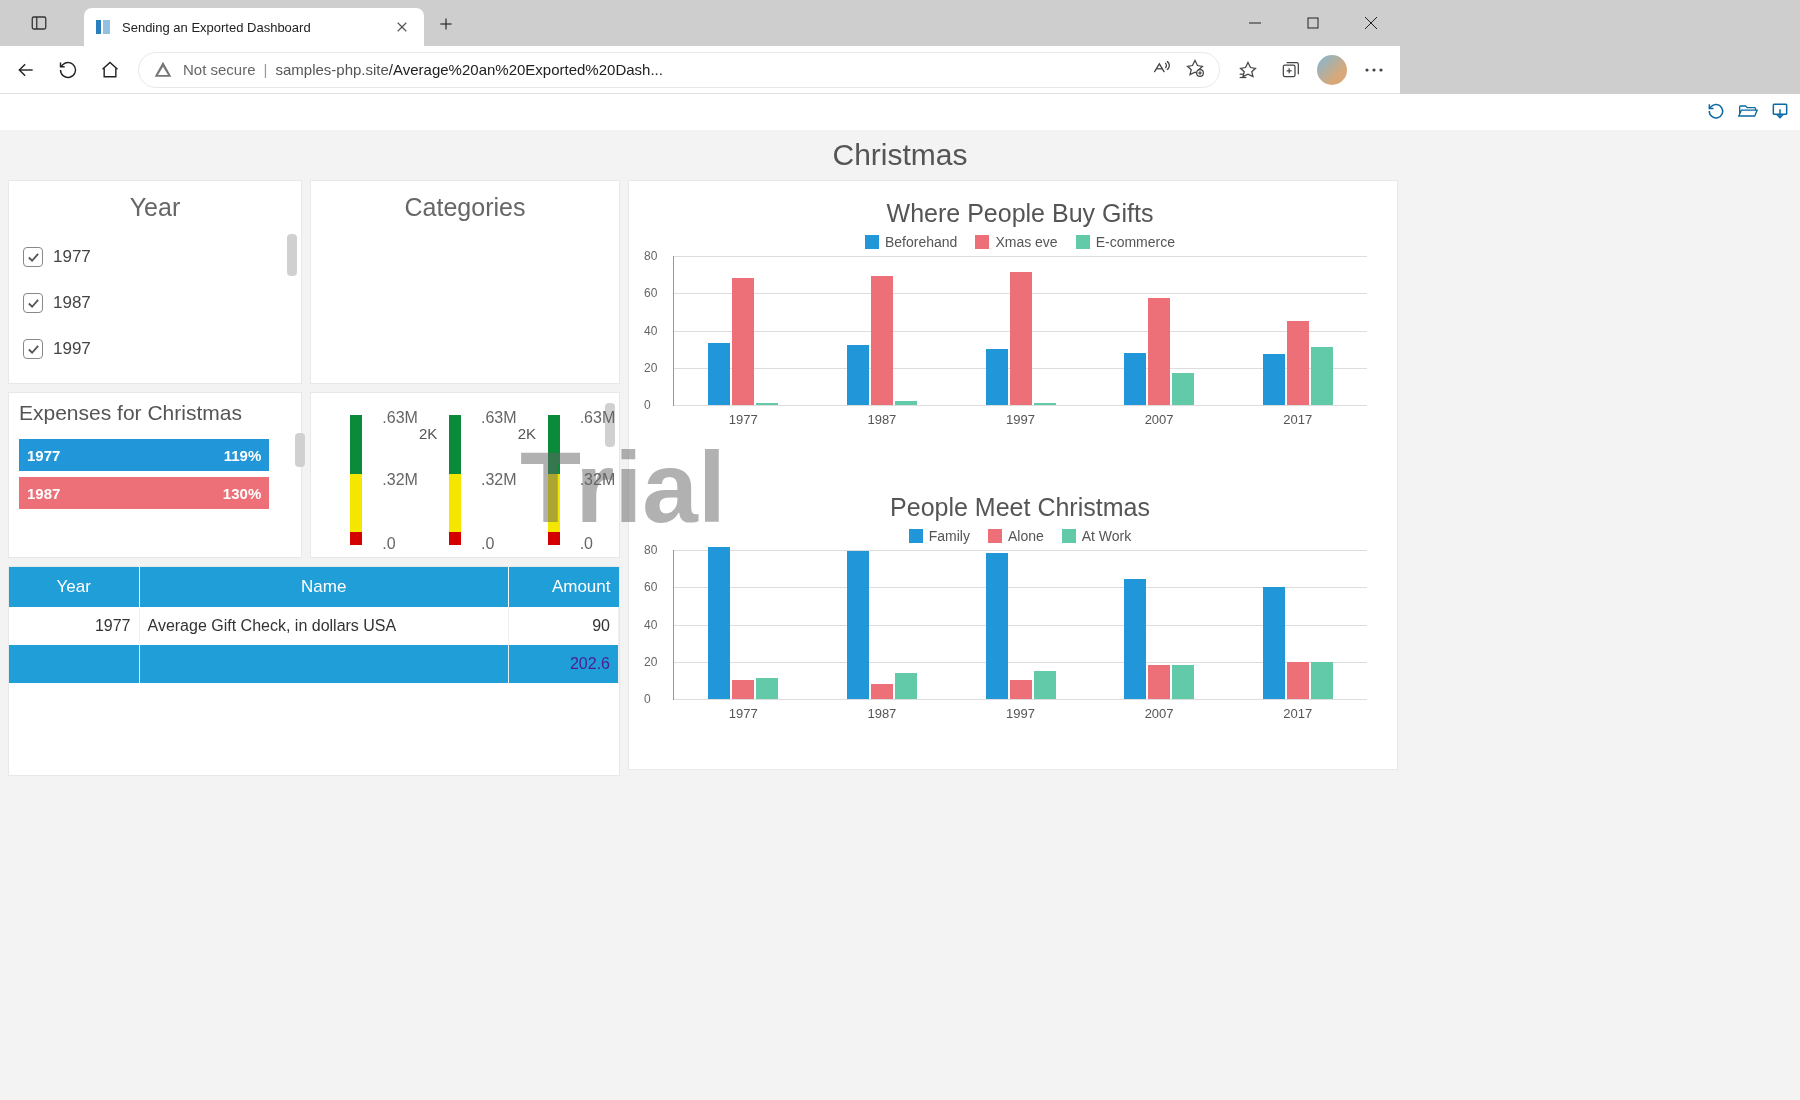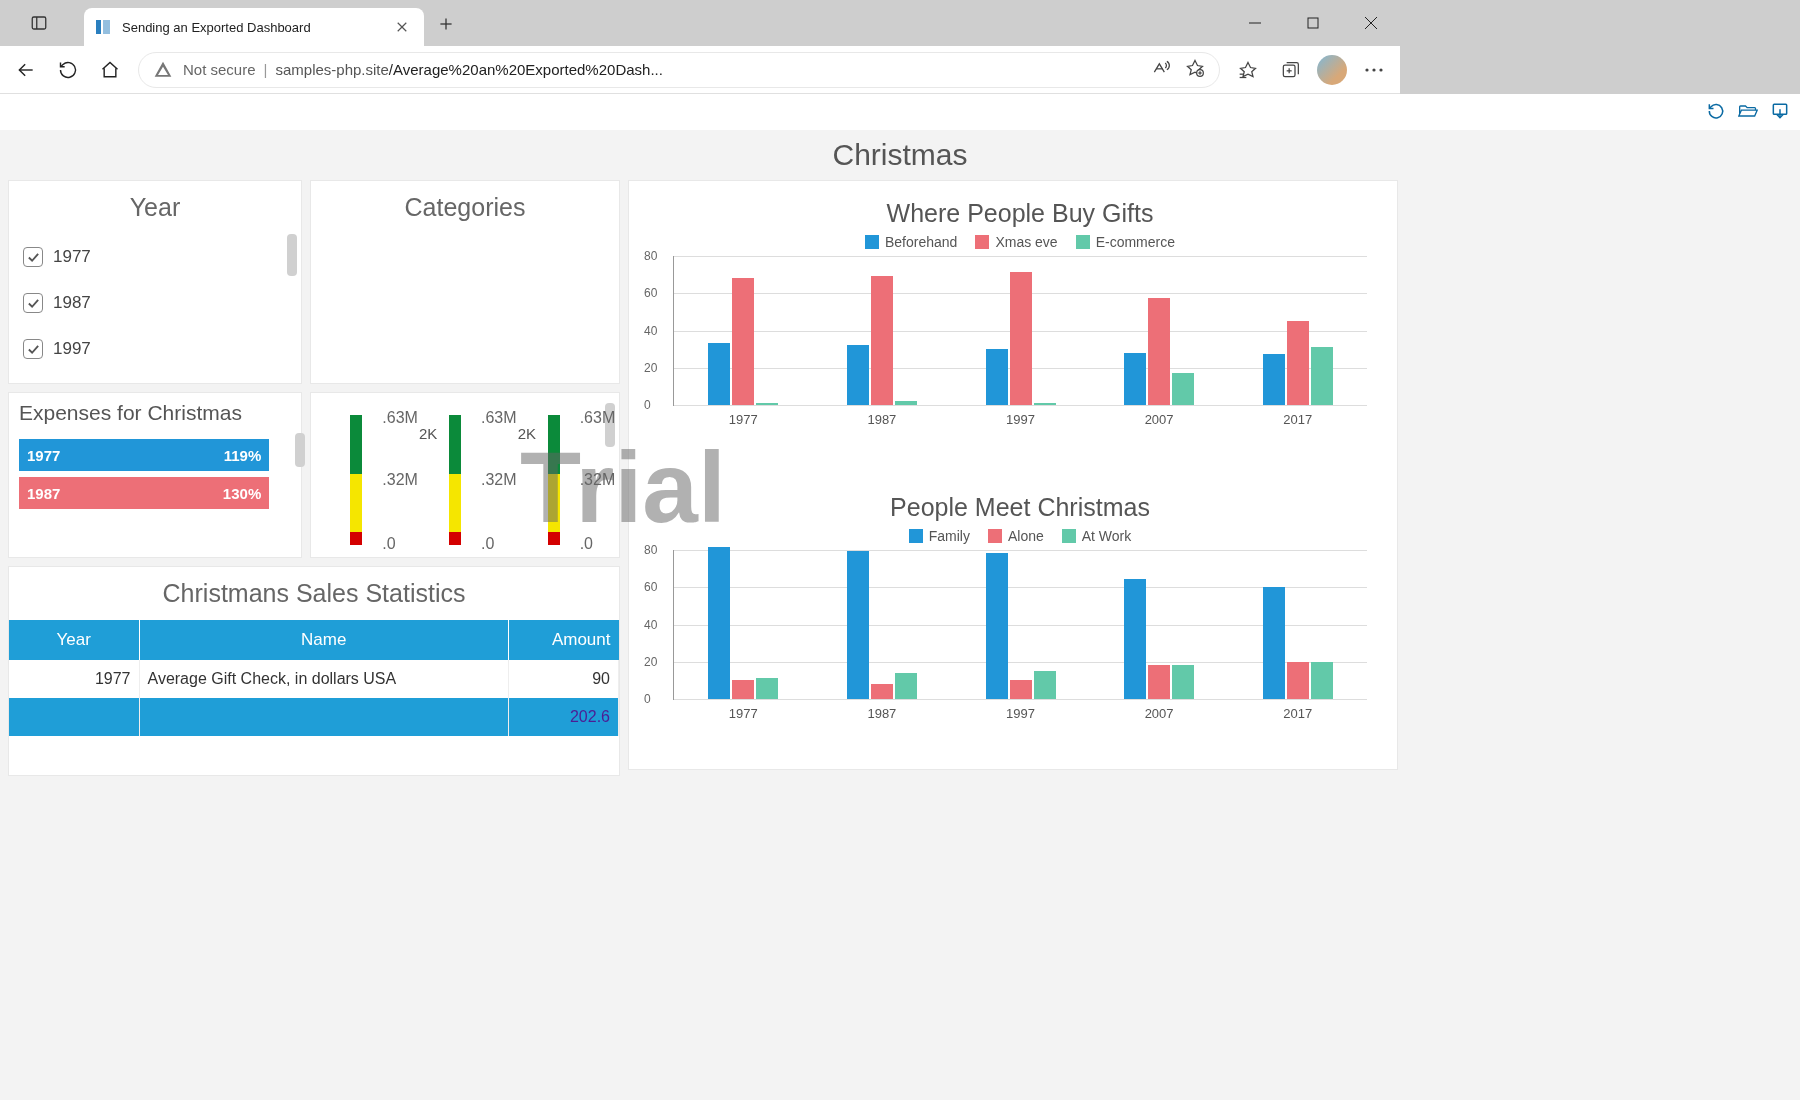"Christmans Sales Statistics" div.panel-title { html: <div>Christmans Sales Statistics</div> -> none }
